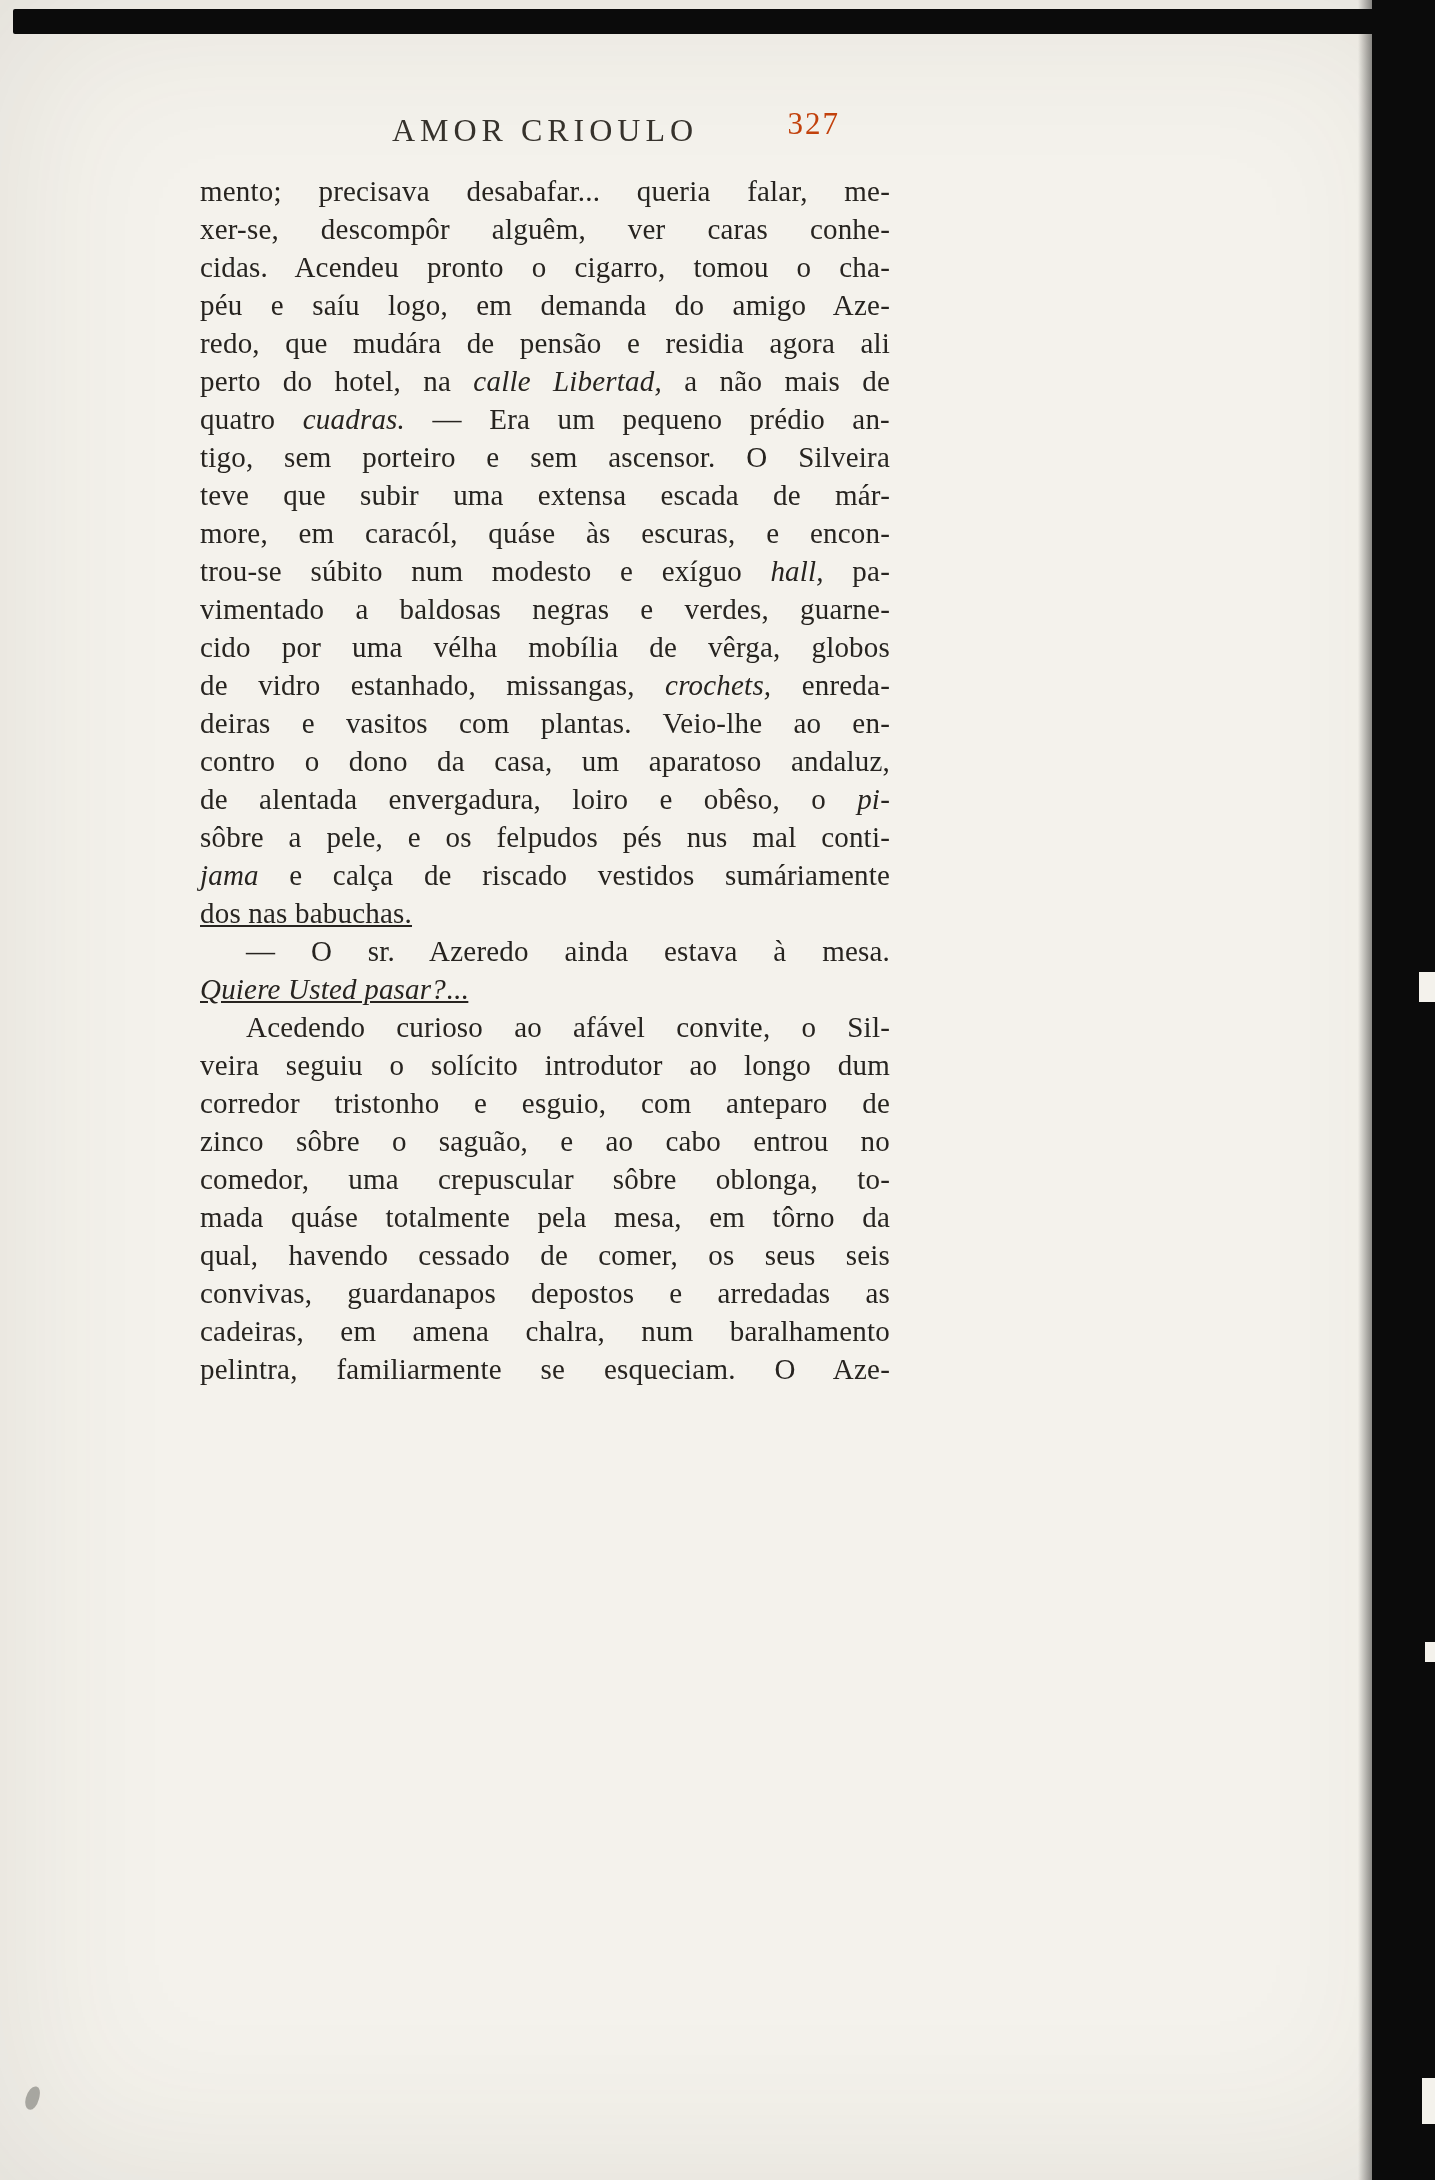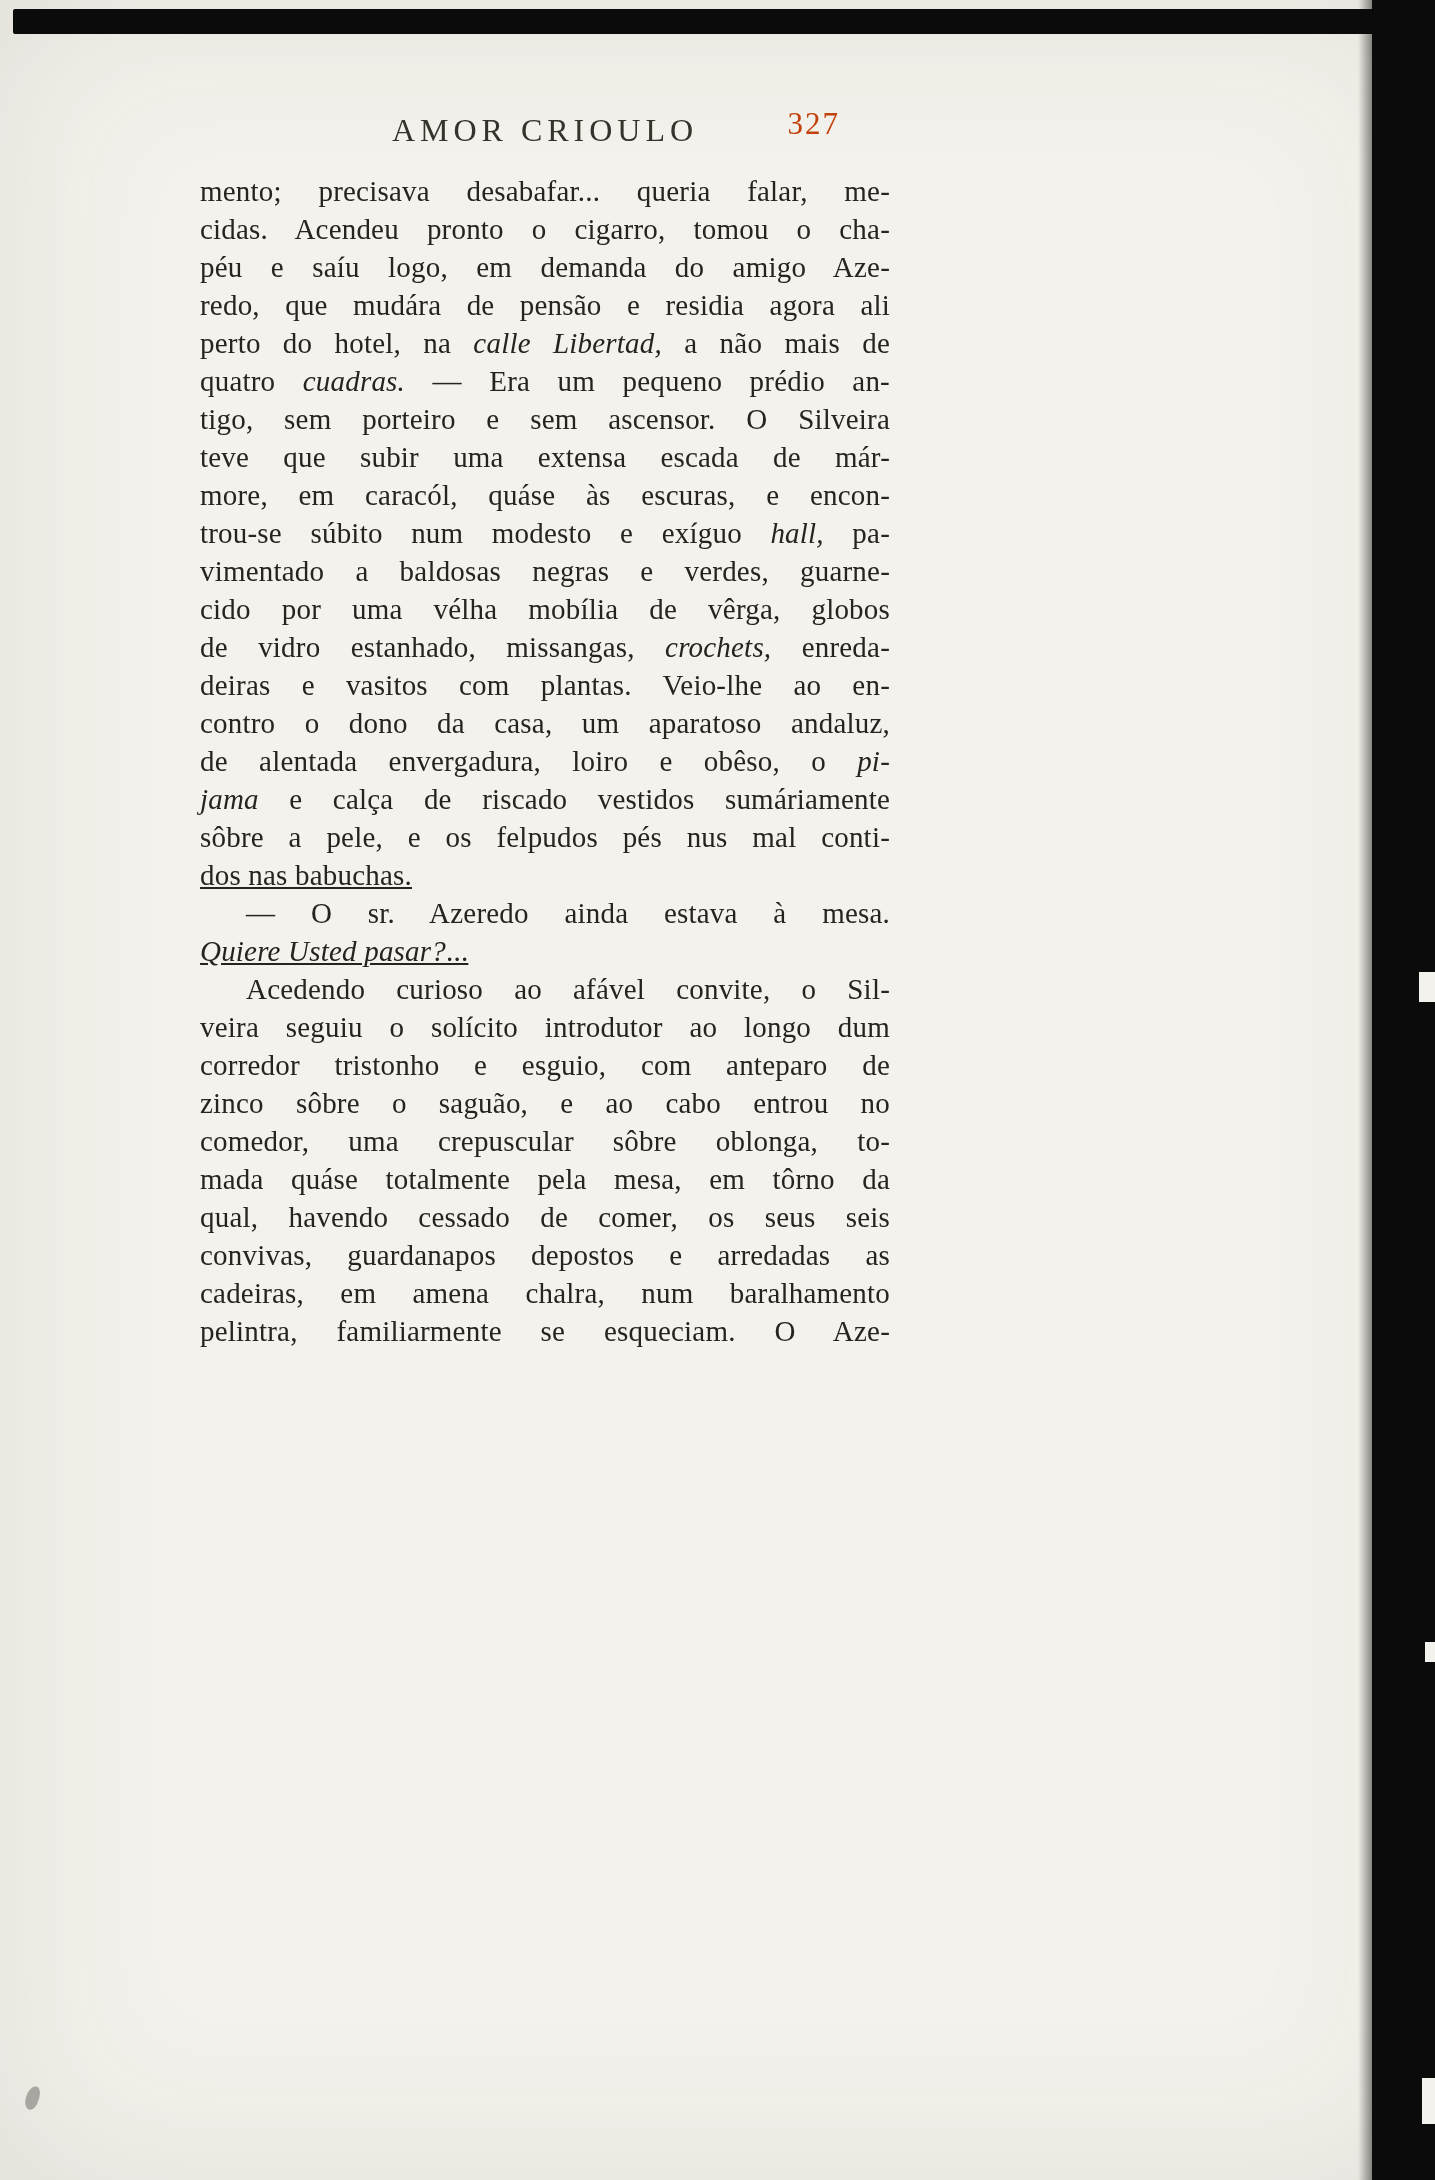"xer-se, descompôr alguêm, ver caras" div.line { html: none -> <div><span>xer-se, descompôr alguêm, ver caras conhe-</span></div> }
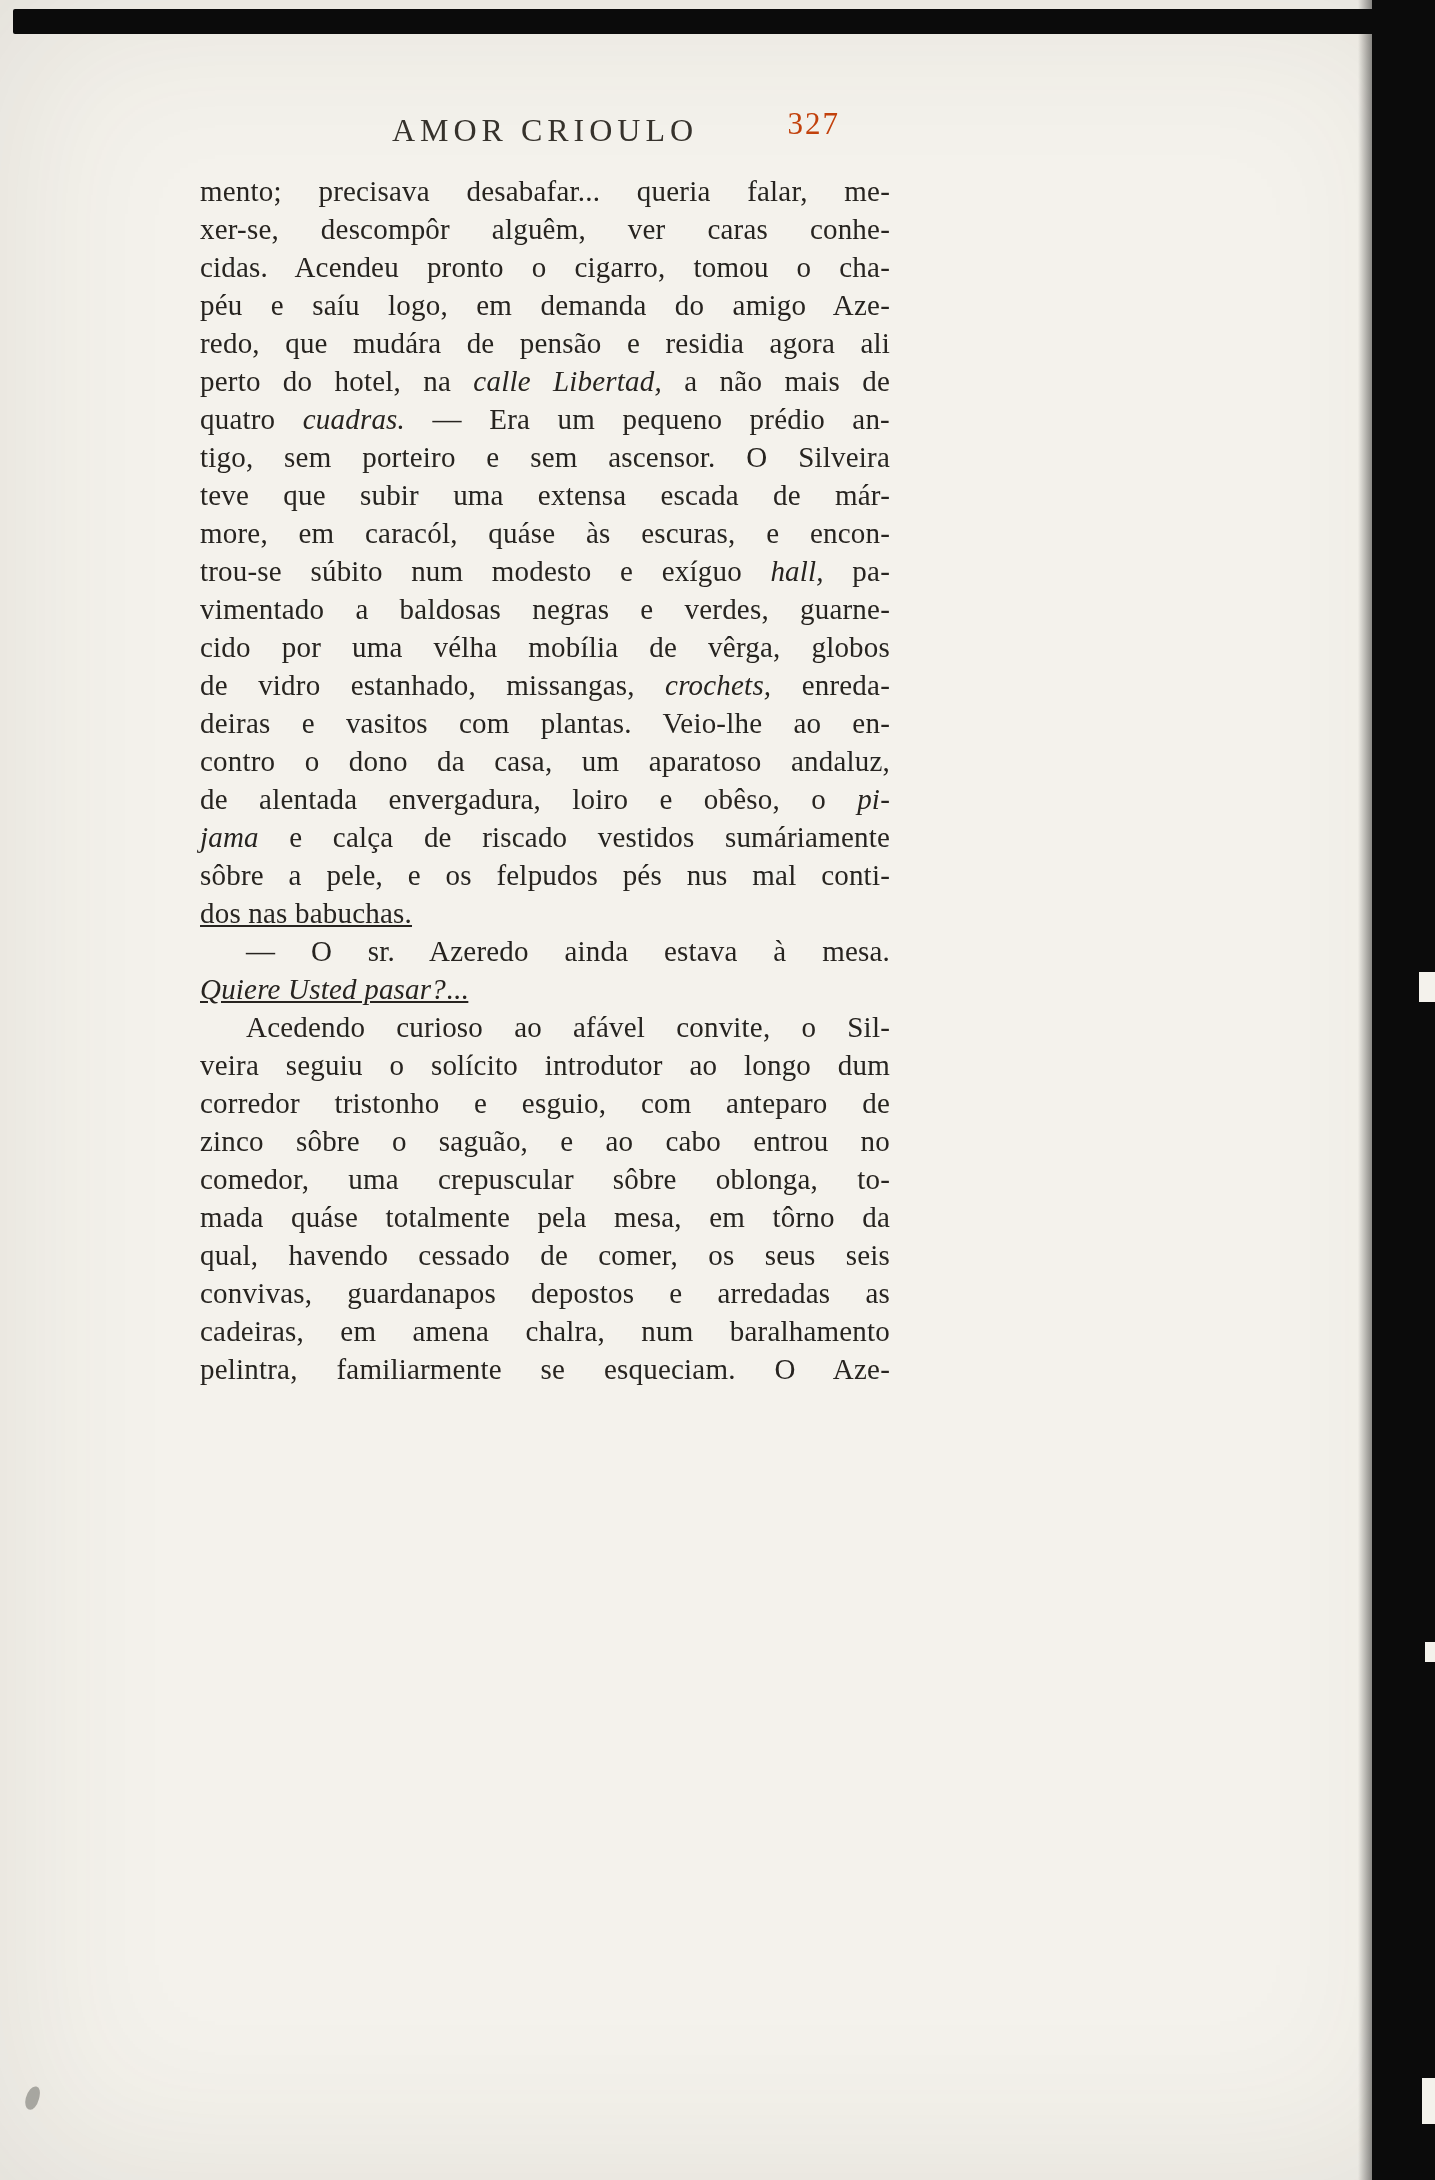"jama e calça de riscado" div.line { order: before "sôbre a pele, e os" -> after "sôbre a pele, e os" }
